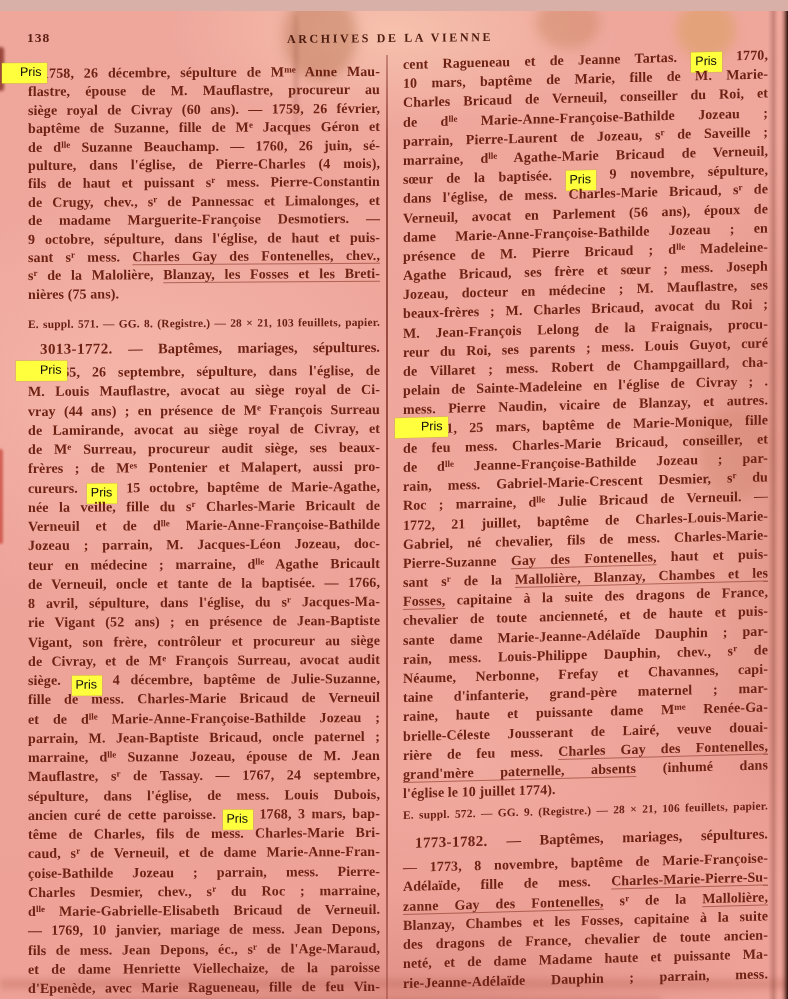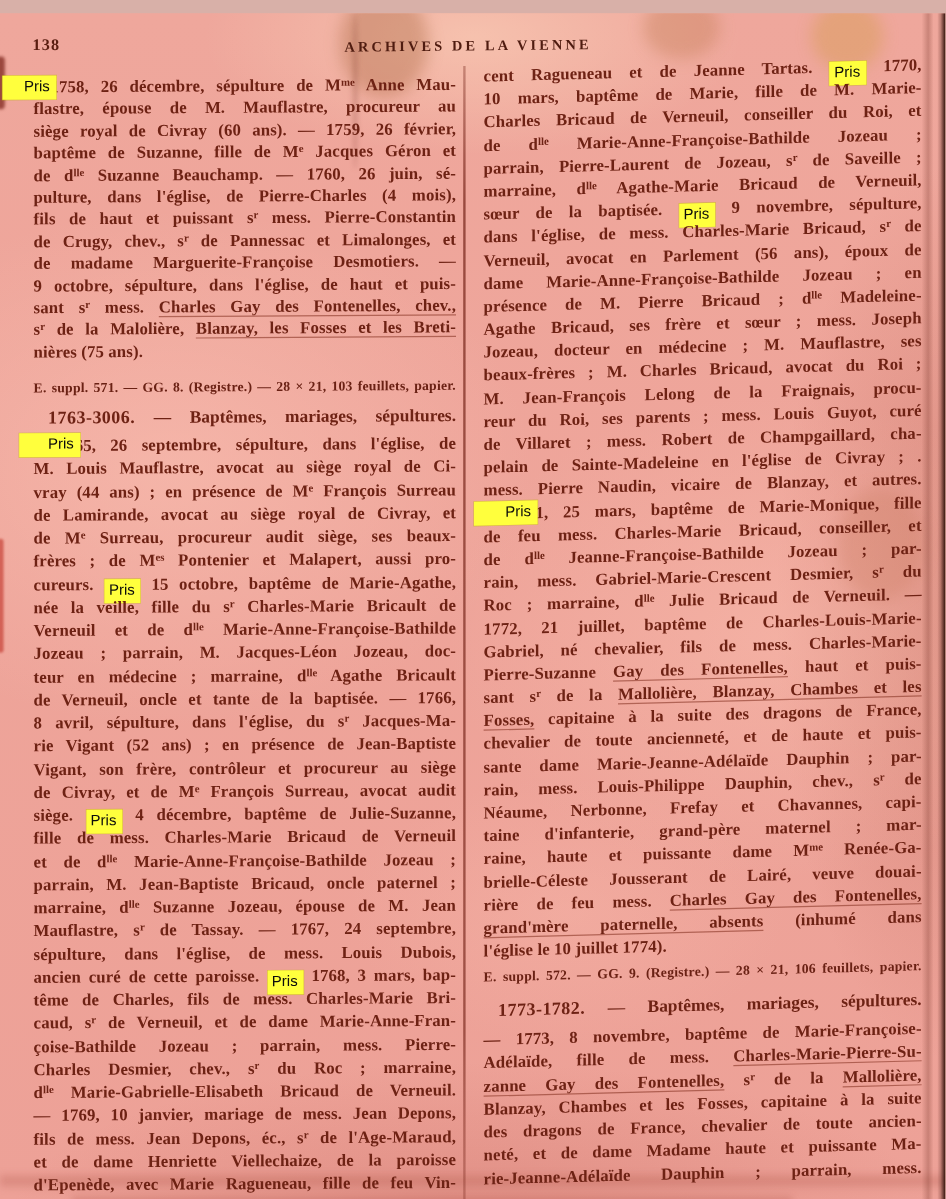"1763-3006." b { text: 1763-3006 -> 3013-1772 }
